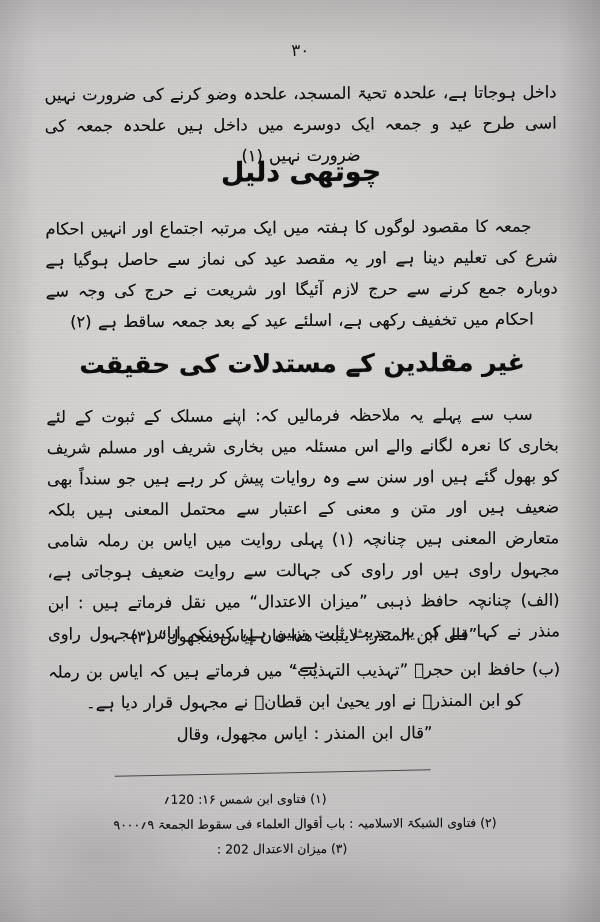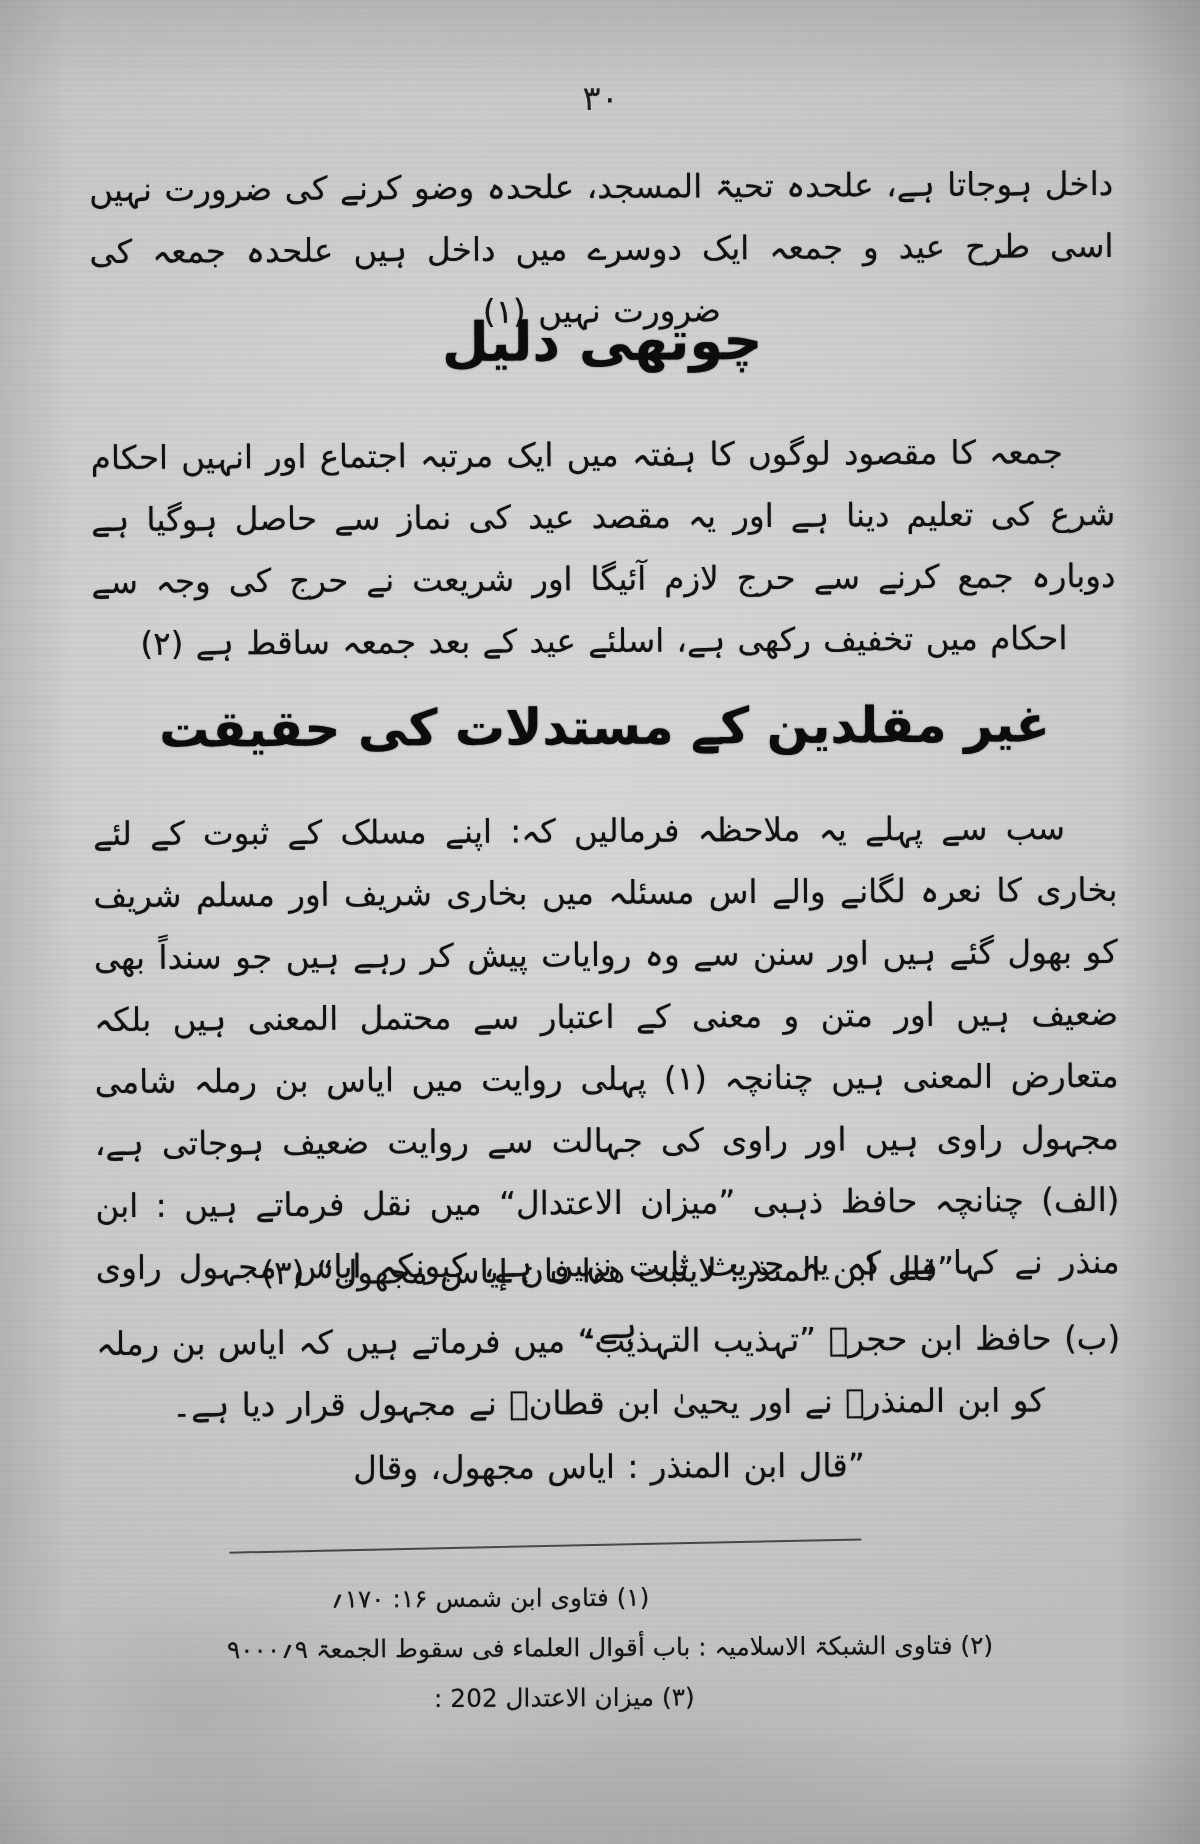"فتاوی ابن شمس ۱۶: ۱۷۰؍" span { text: ۱۷۰ -> 120 }
